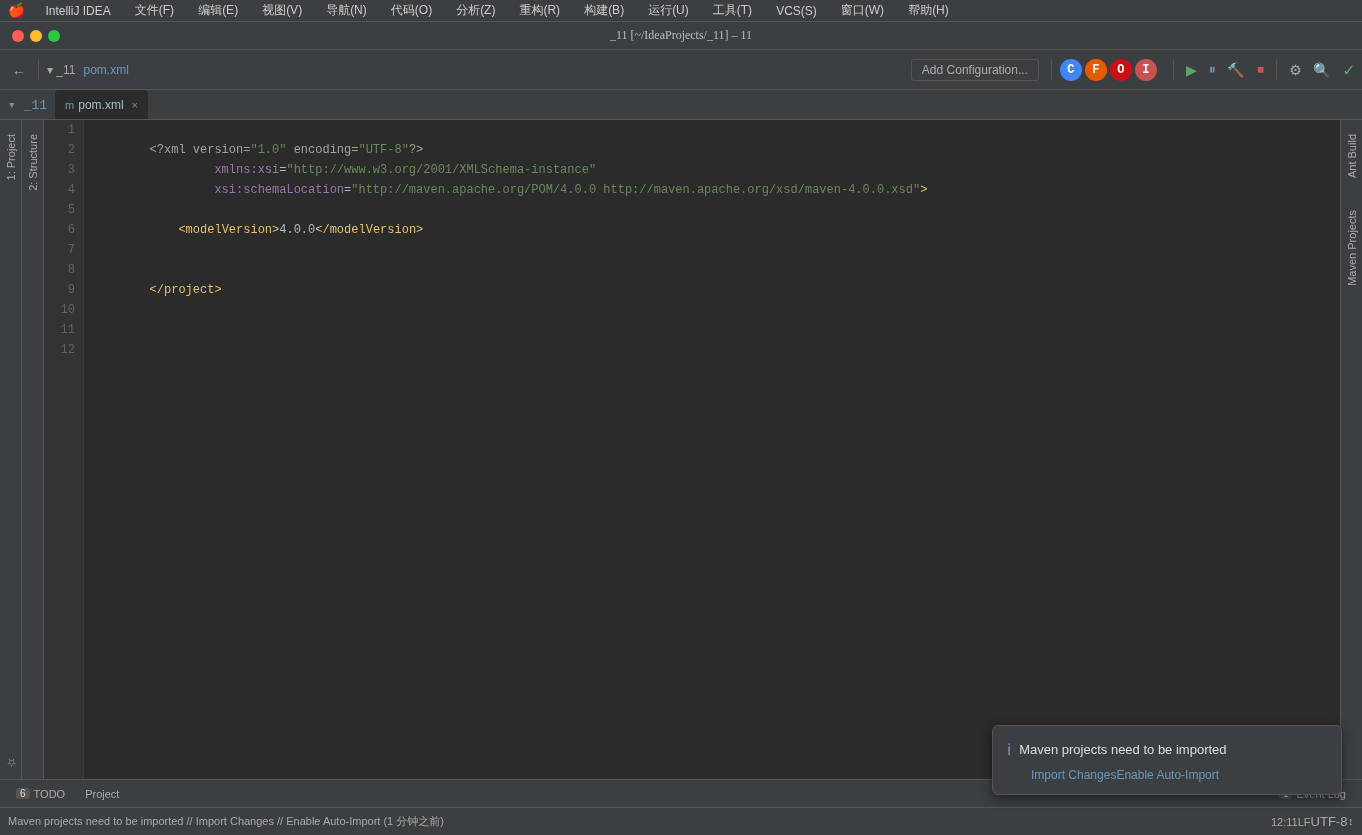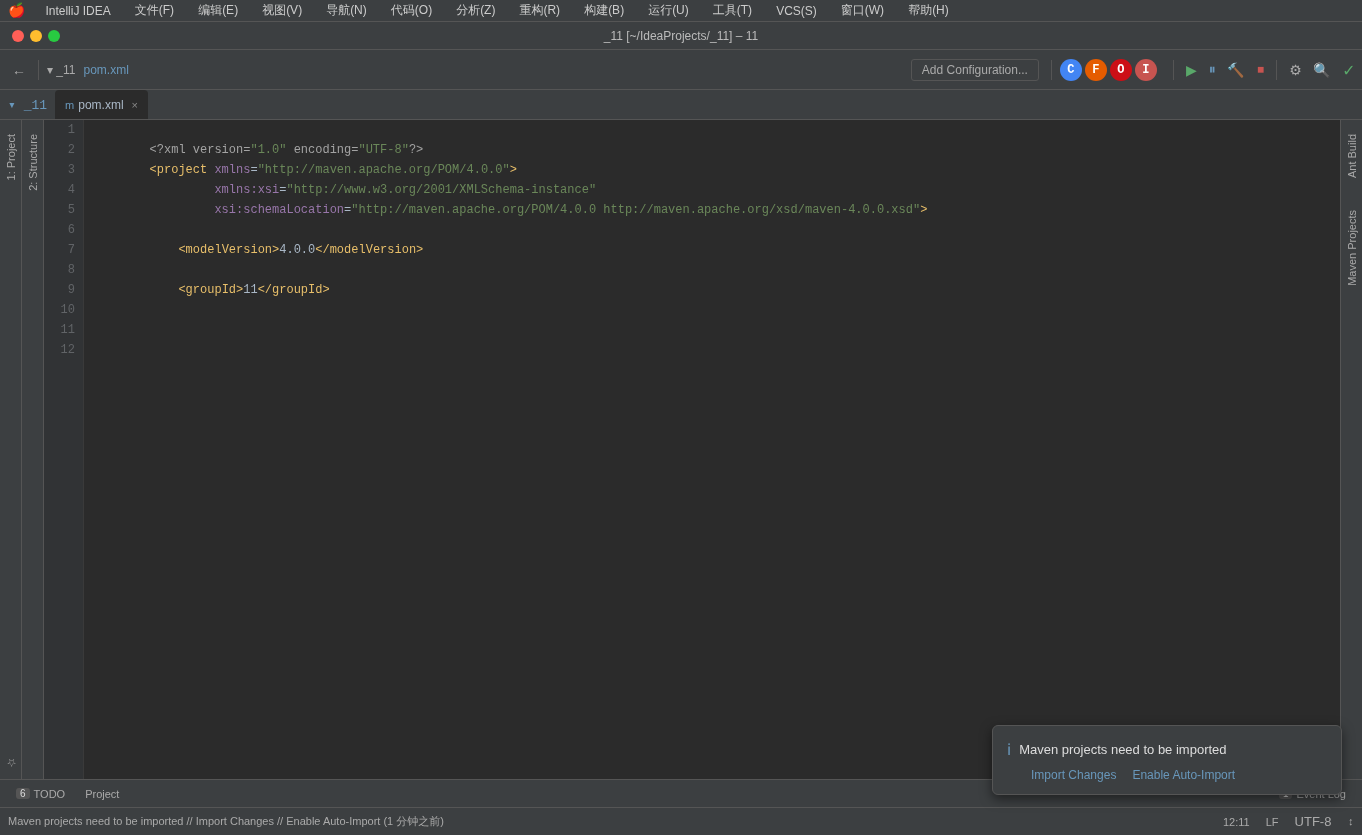"_11 [~/IdeaProjects/_11] – 11" .title-text { font-family: Liberation Sans, sans-serif -> Liberation Serif, serif }
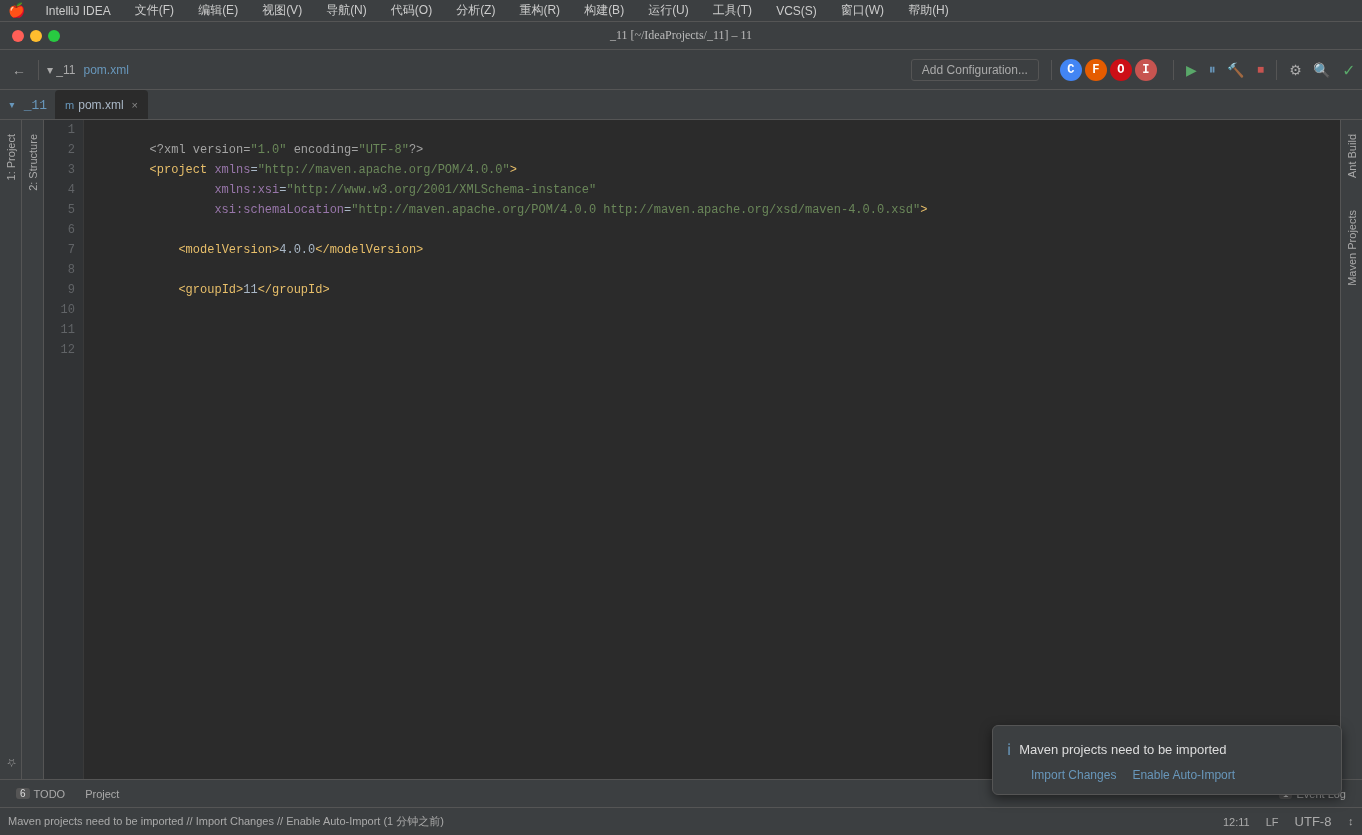"<project" div.code-line { html: <div> <span>&lt;project</span> <span>xmlns</span>=<span>"http://maven.apache.org/POM/4.0.0"</span><span>&gt;</span> </div> -> none }
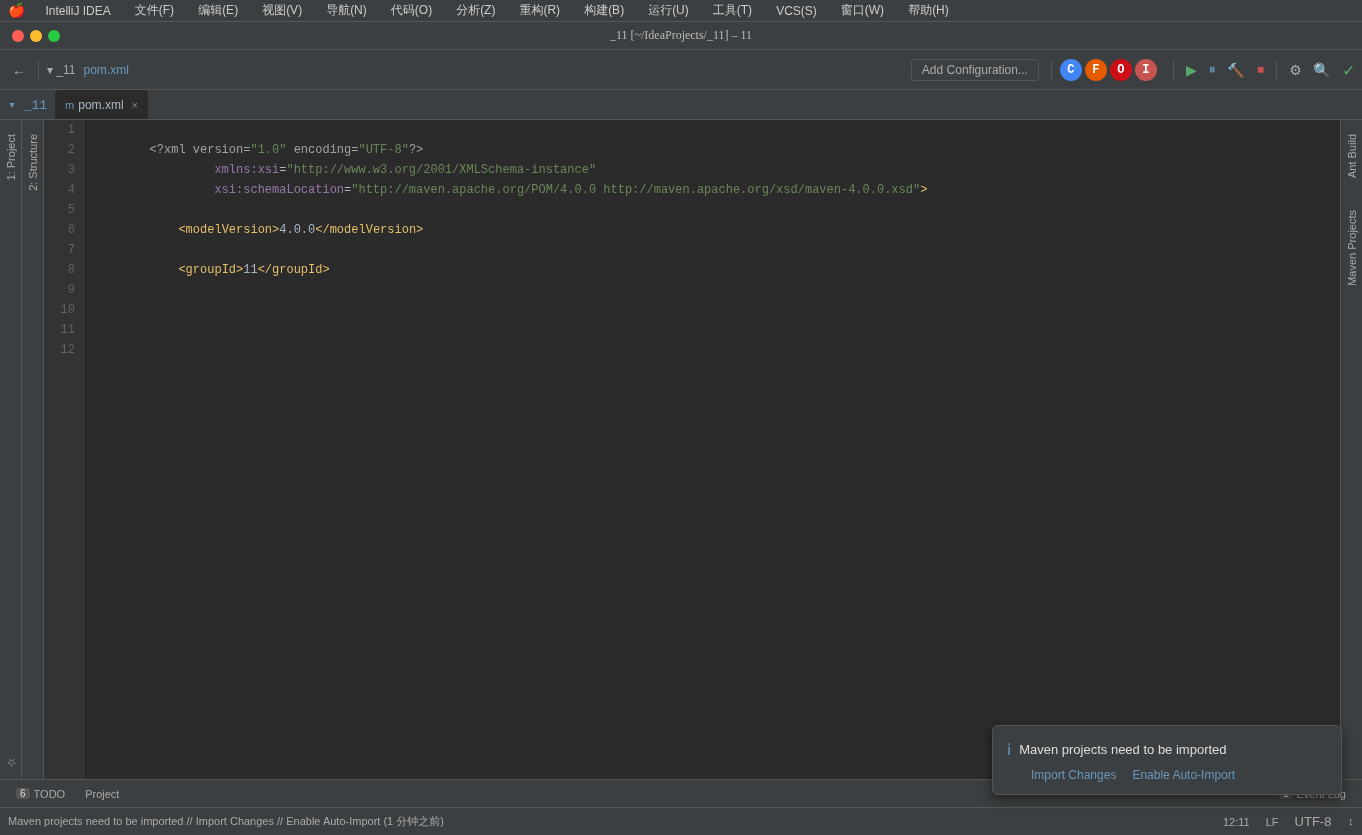"<groupId>11</groupId>" div.code-line { html: <div> <span> </span><span>&lt;groupId&gt;</span><span>11</span><span>&lt;/groupId&gt;</span> </div> -> none }
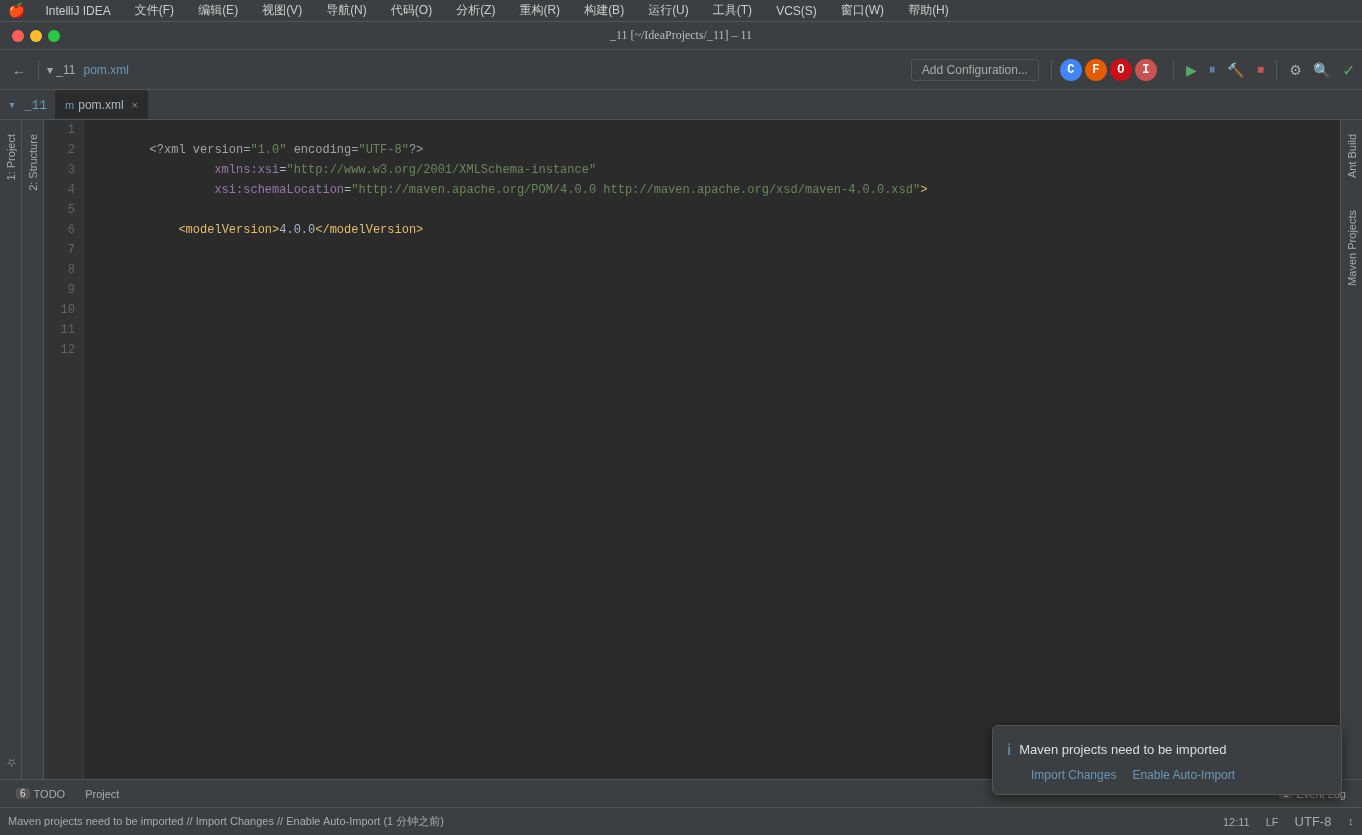"</project>" div.code-line { html: none -> <div> <span>&lt;/project&gt;</span> </div> }
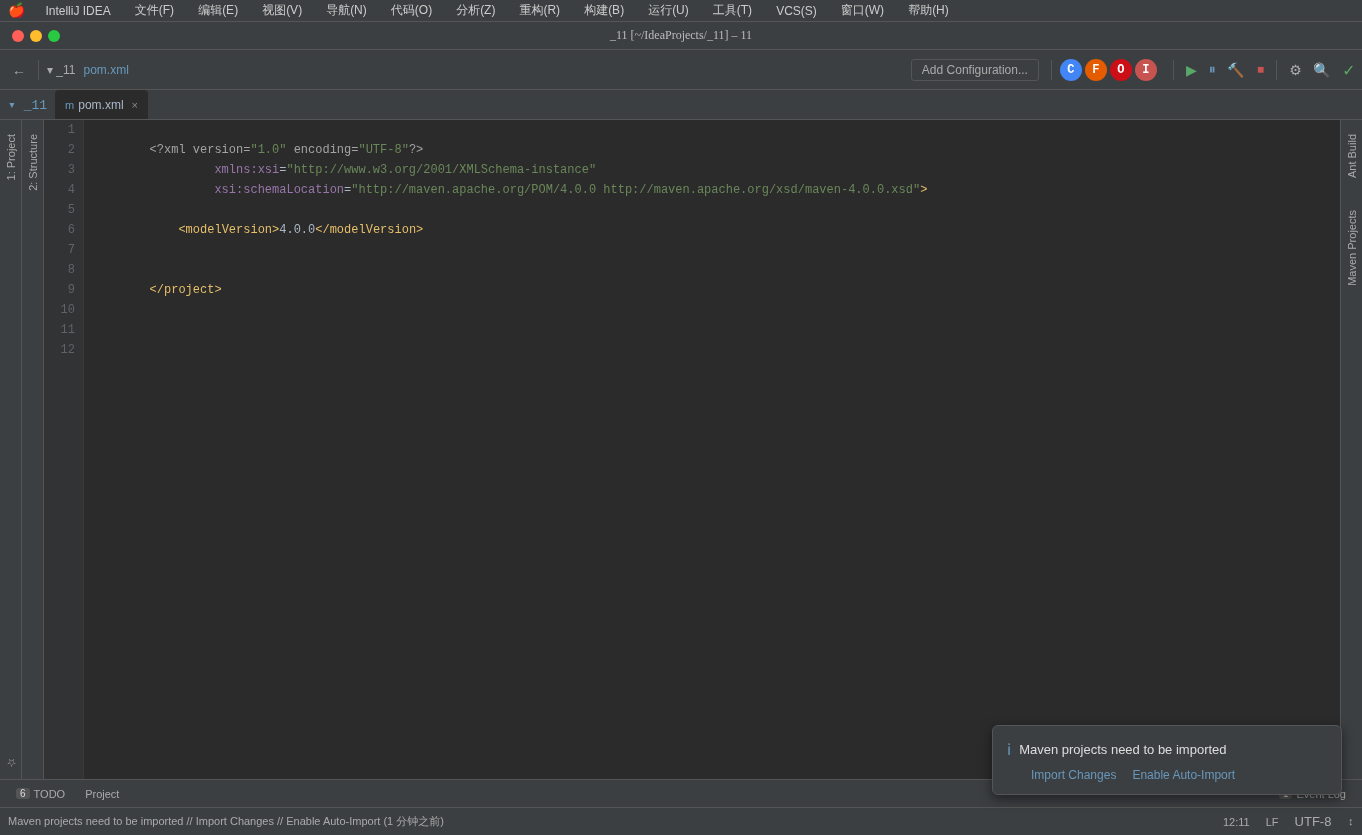"Import Changes" .notif-links { gap: 16px -> none }
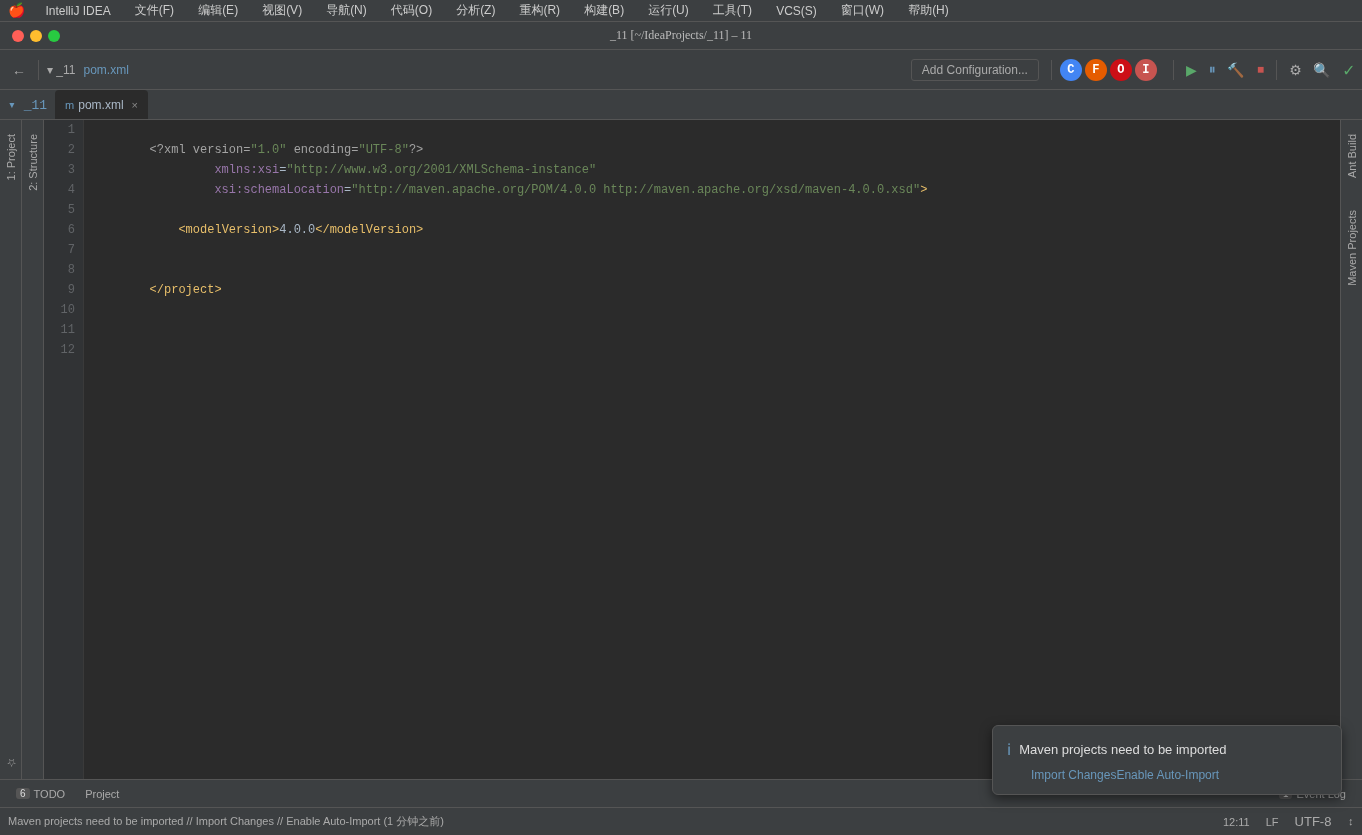"12:11" .status-right { gap: 16px -> 0 }
